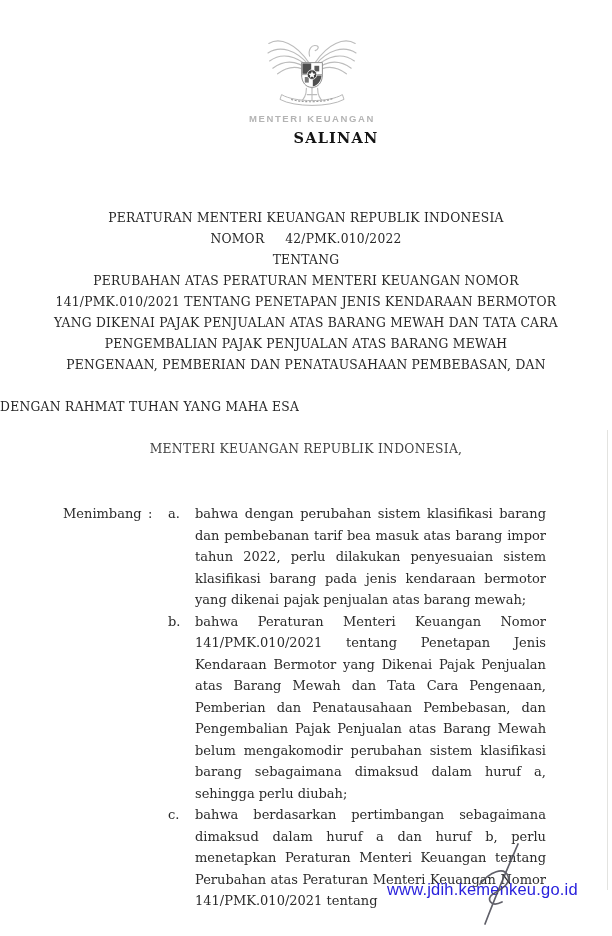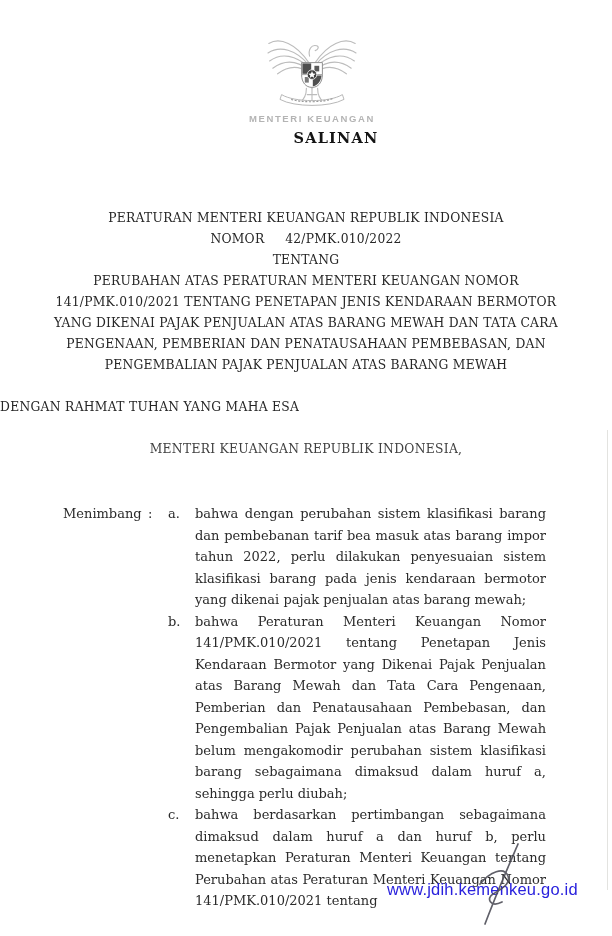"PENGENAAN, PEMBERIAN DAN PENATAUSAHAAN" div.title-line { order: before "PENGEMBALIAN PAJAK PENJUALAN ATAS BARANG" -> after "PENGEMBALIAN PAJAK PENJUALAN ATAS BARANG" }
